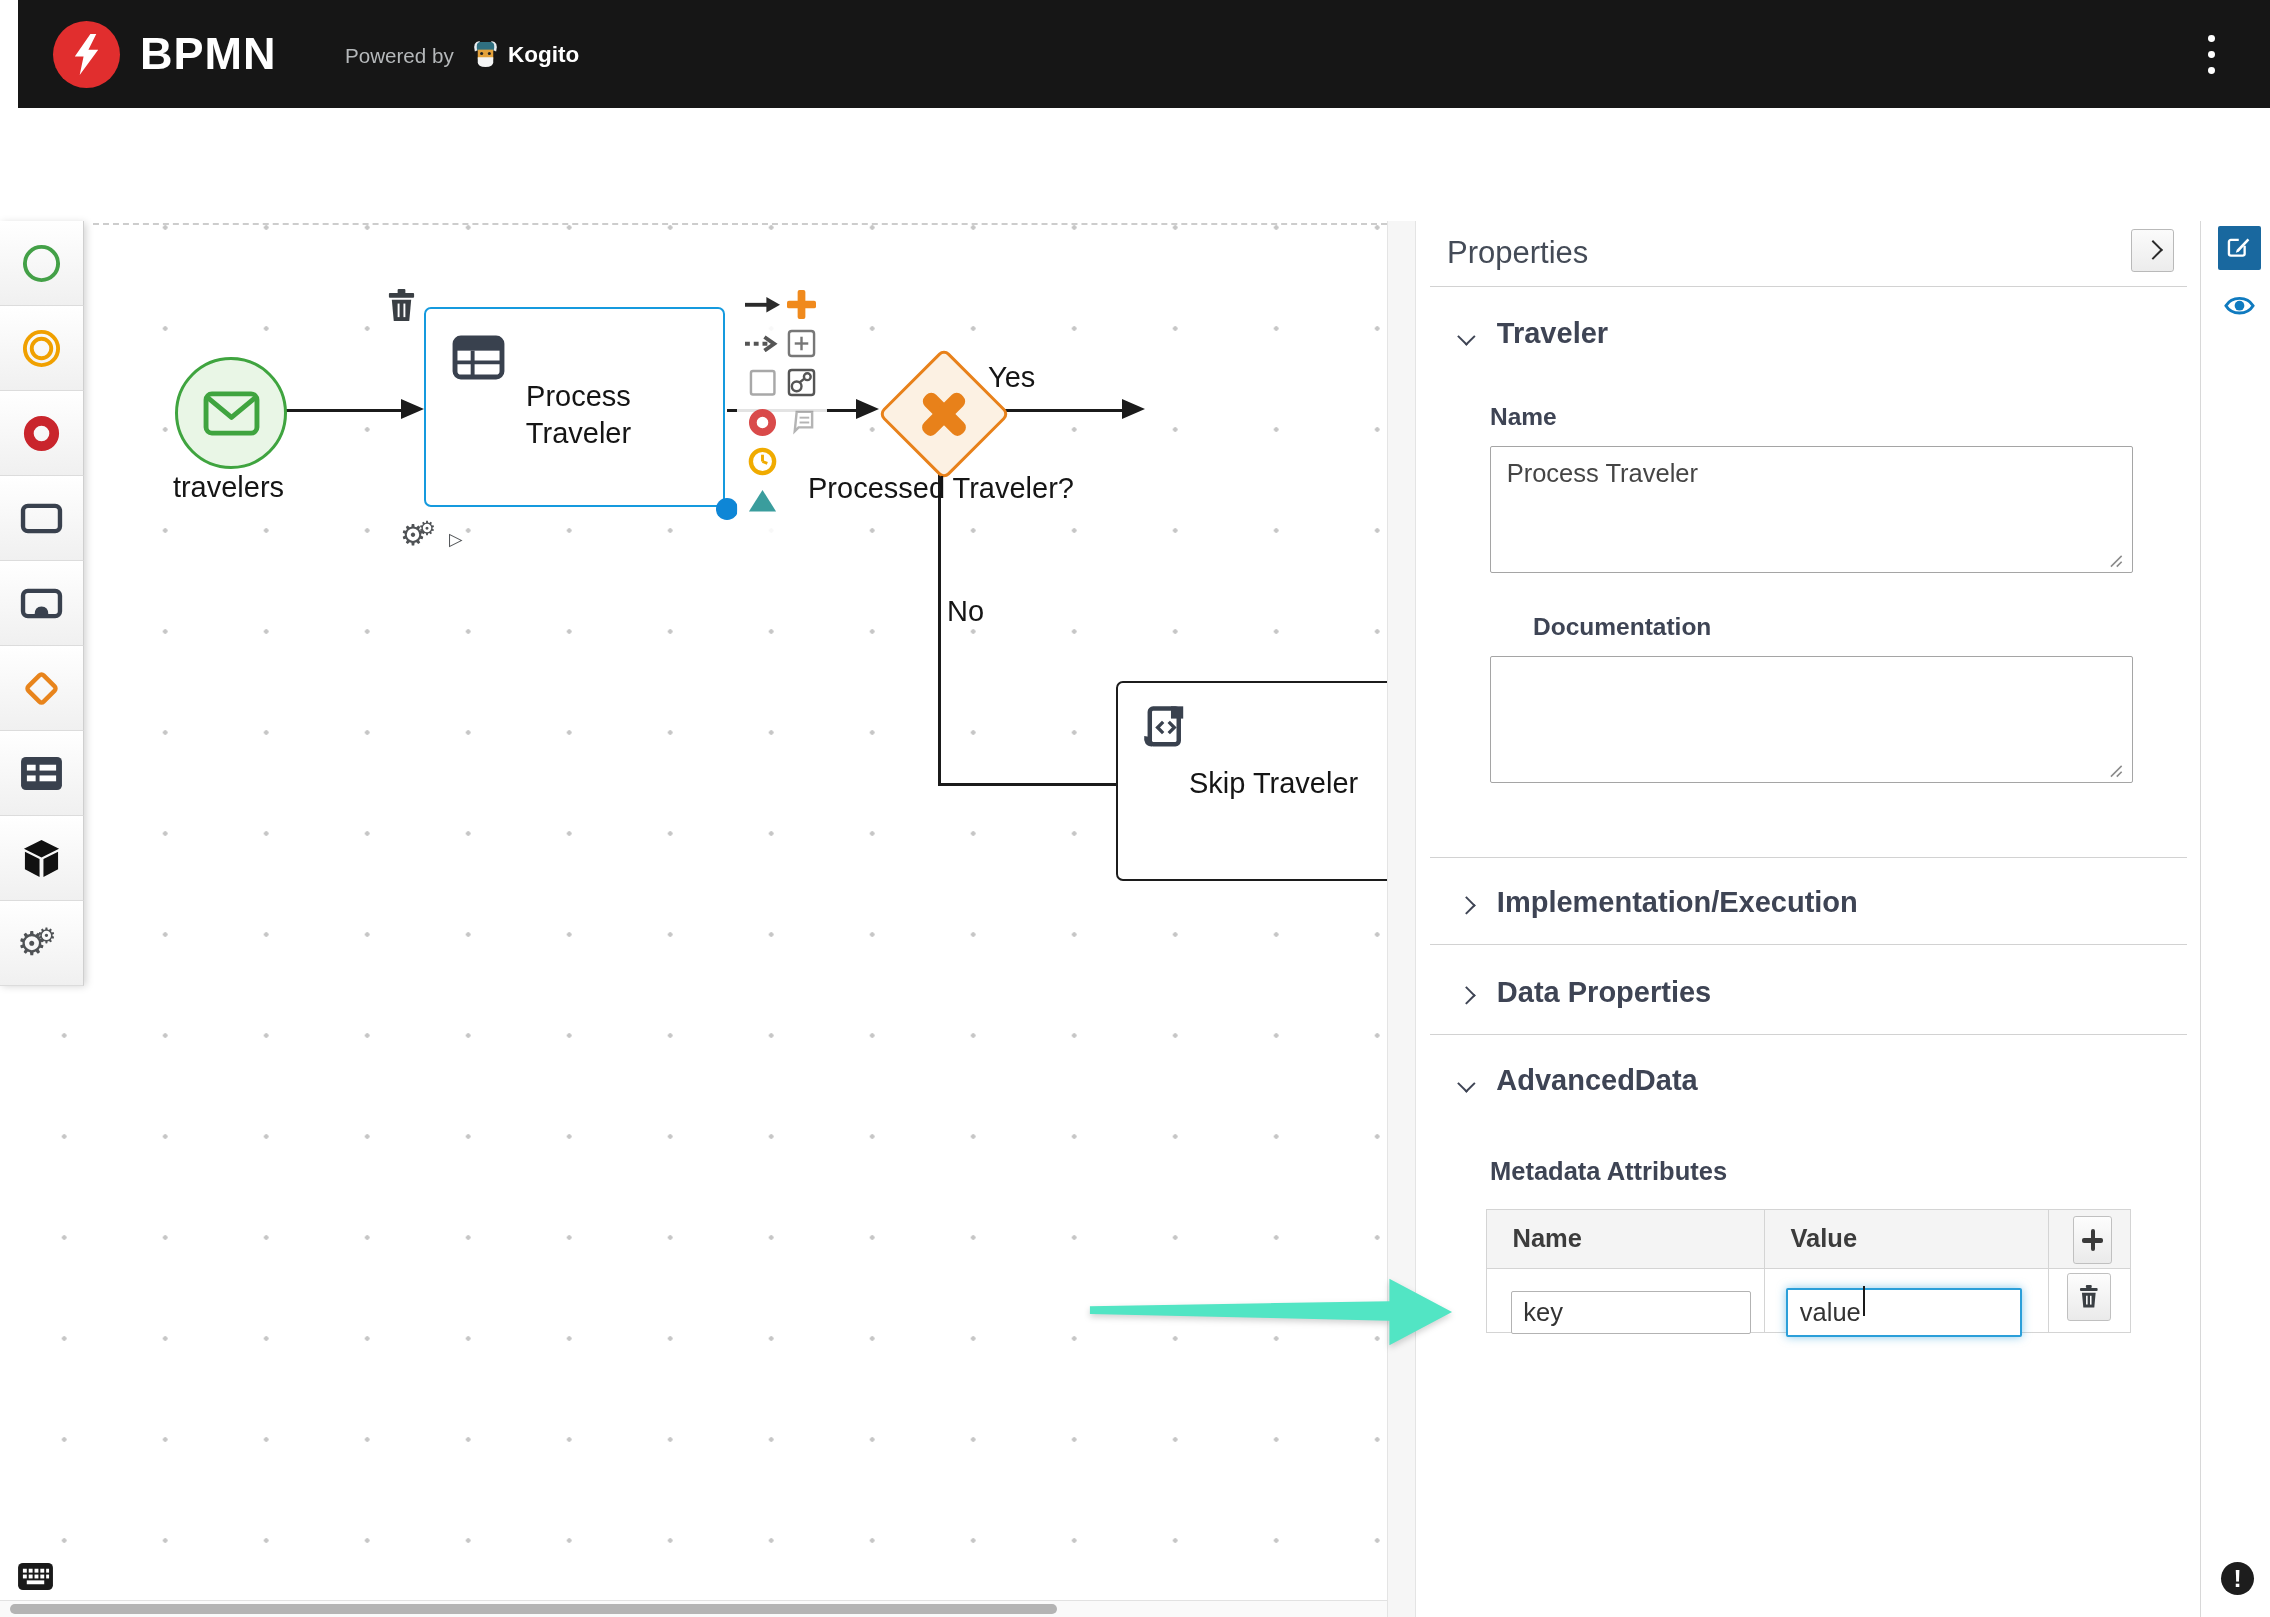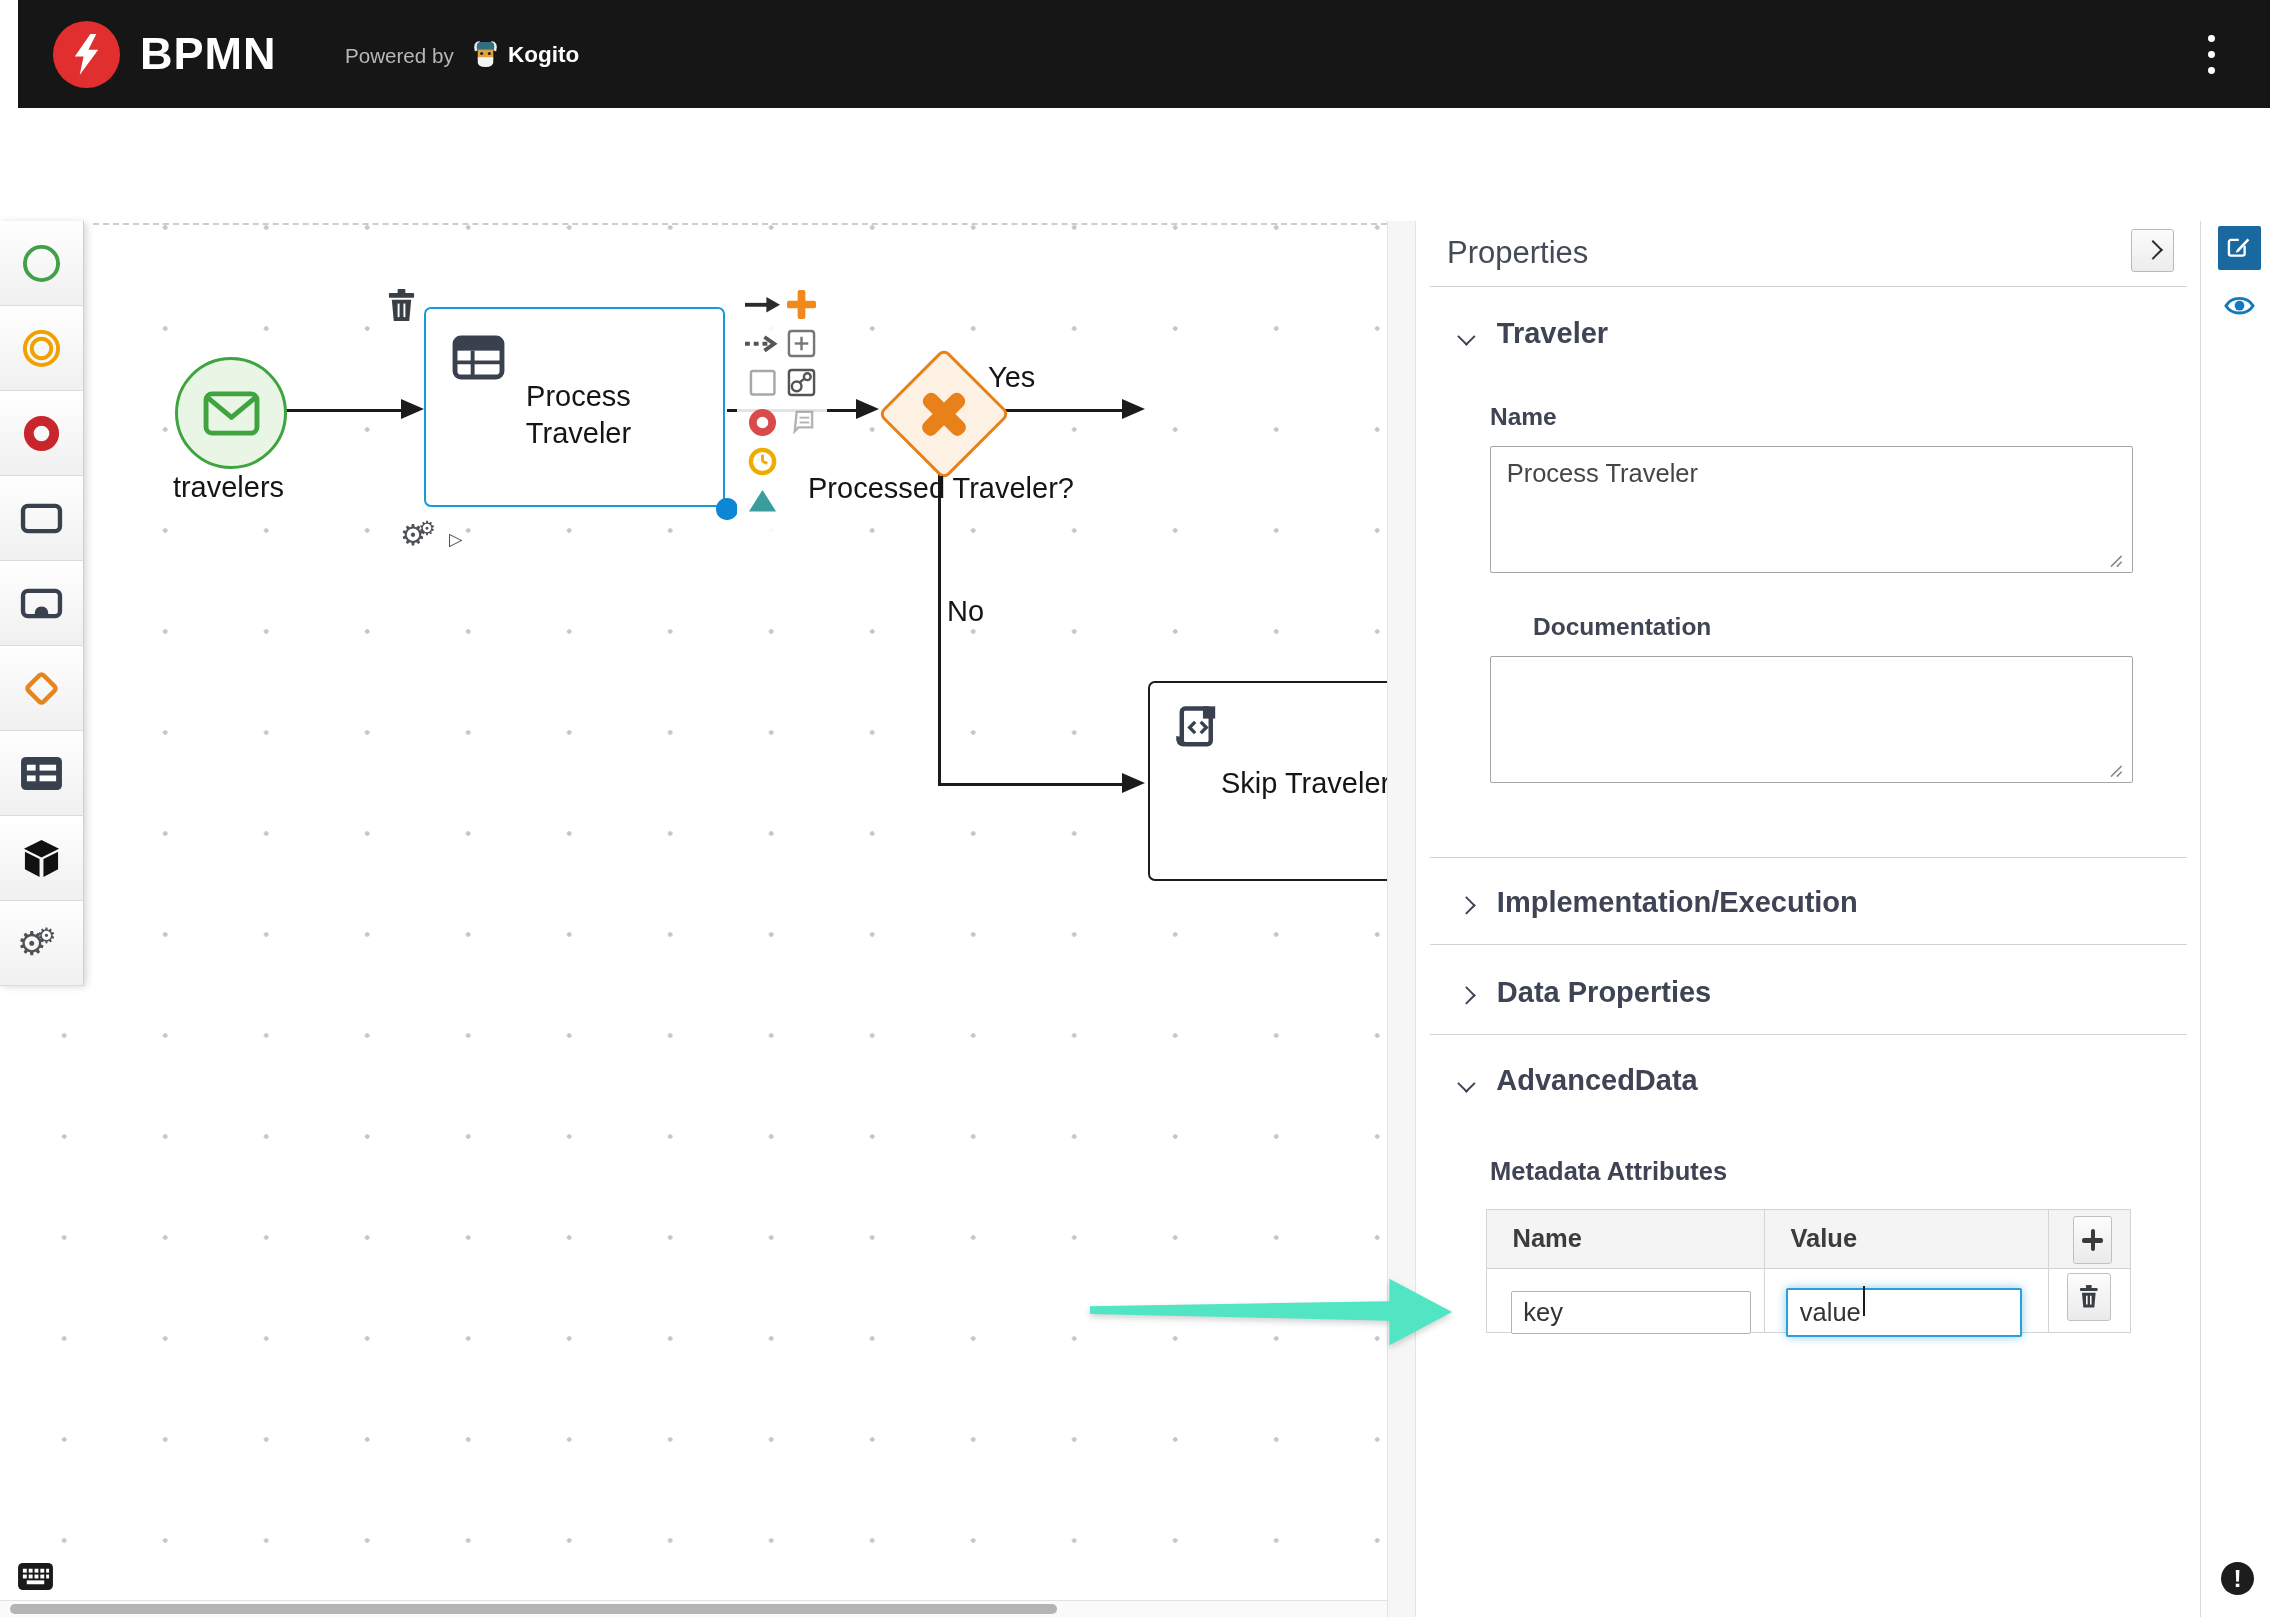"Skip Traveler" div.a { left: 1148px -> 1116px }
